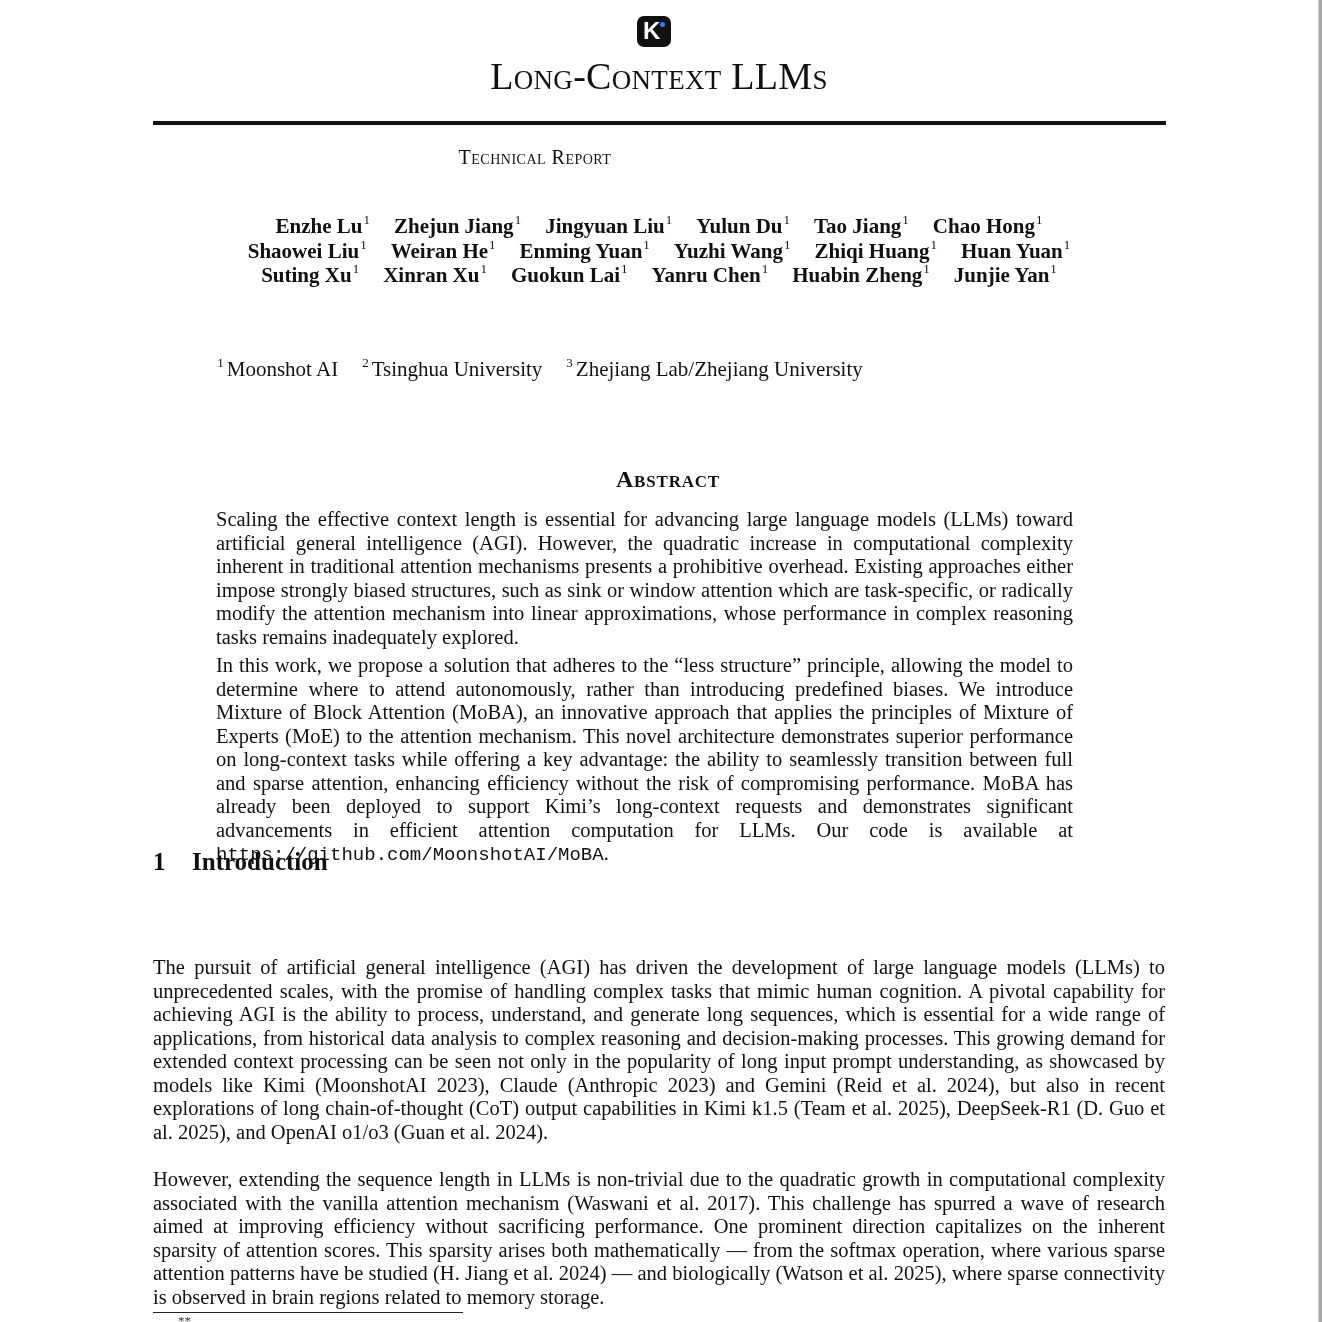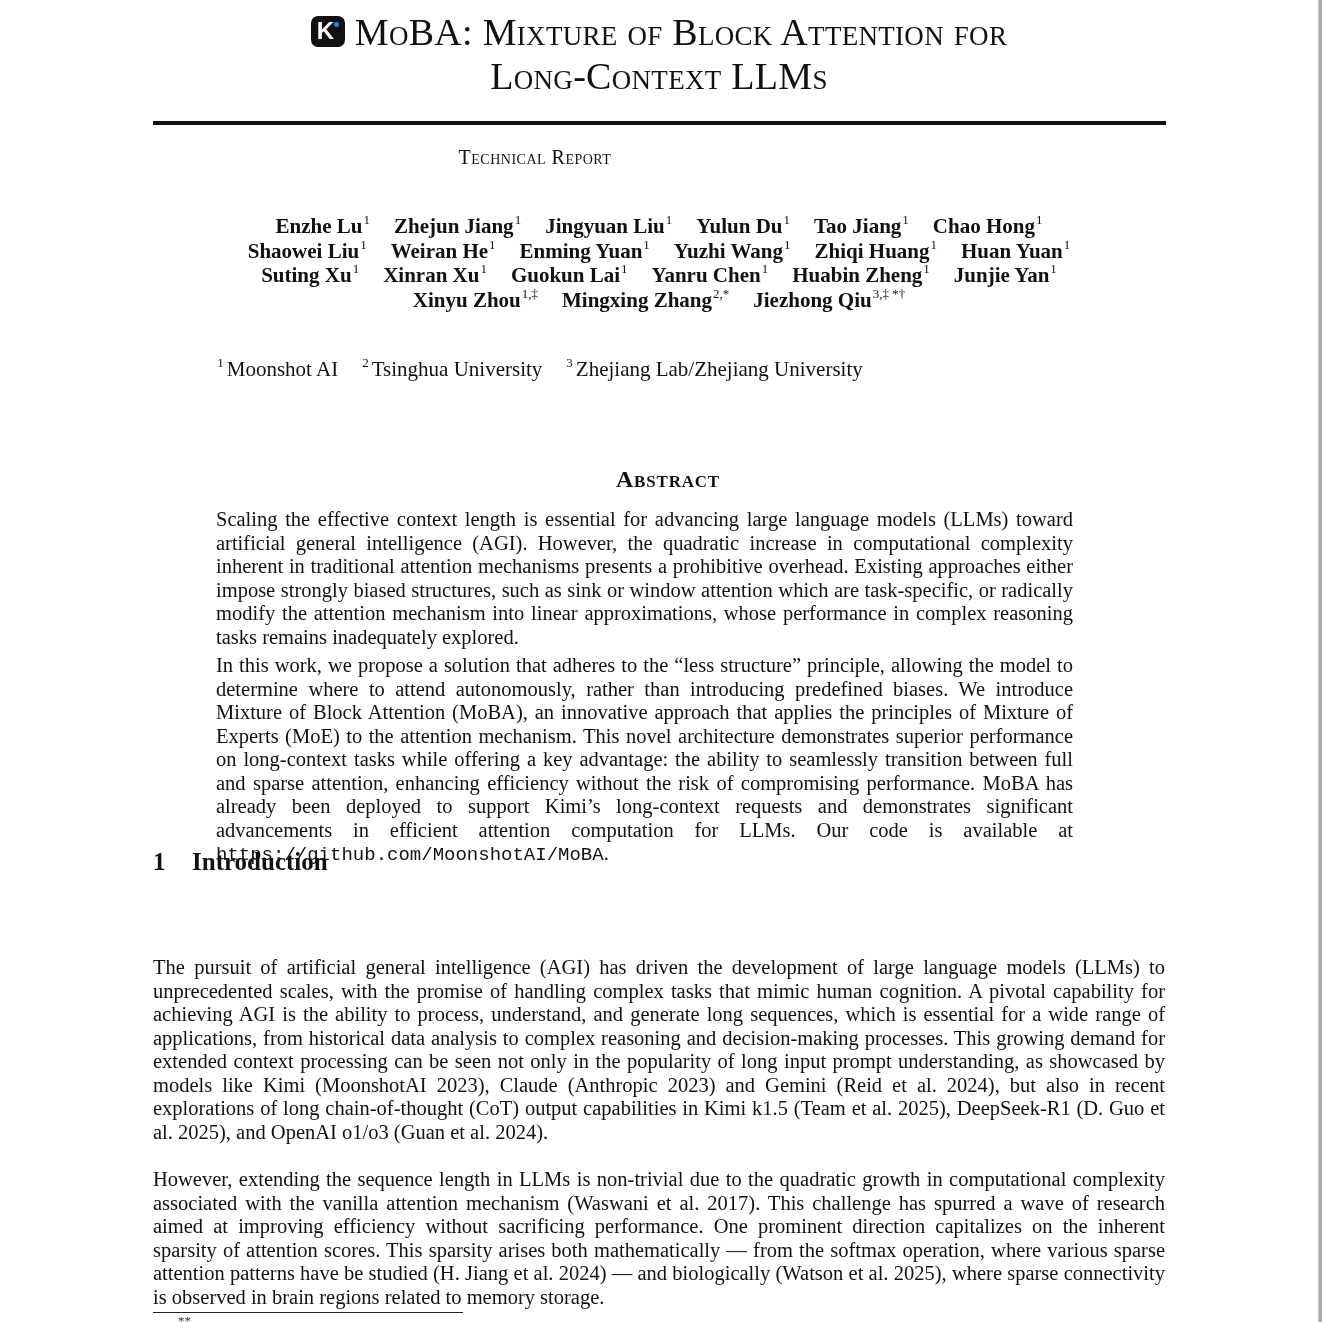"MoBA: Mixture of Block Attention" span { html: <span>MoBA: Mixture of Block Attention for</span> -> none }
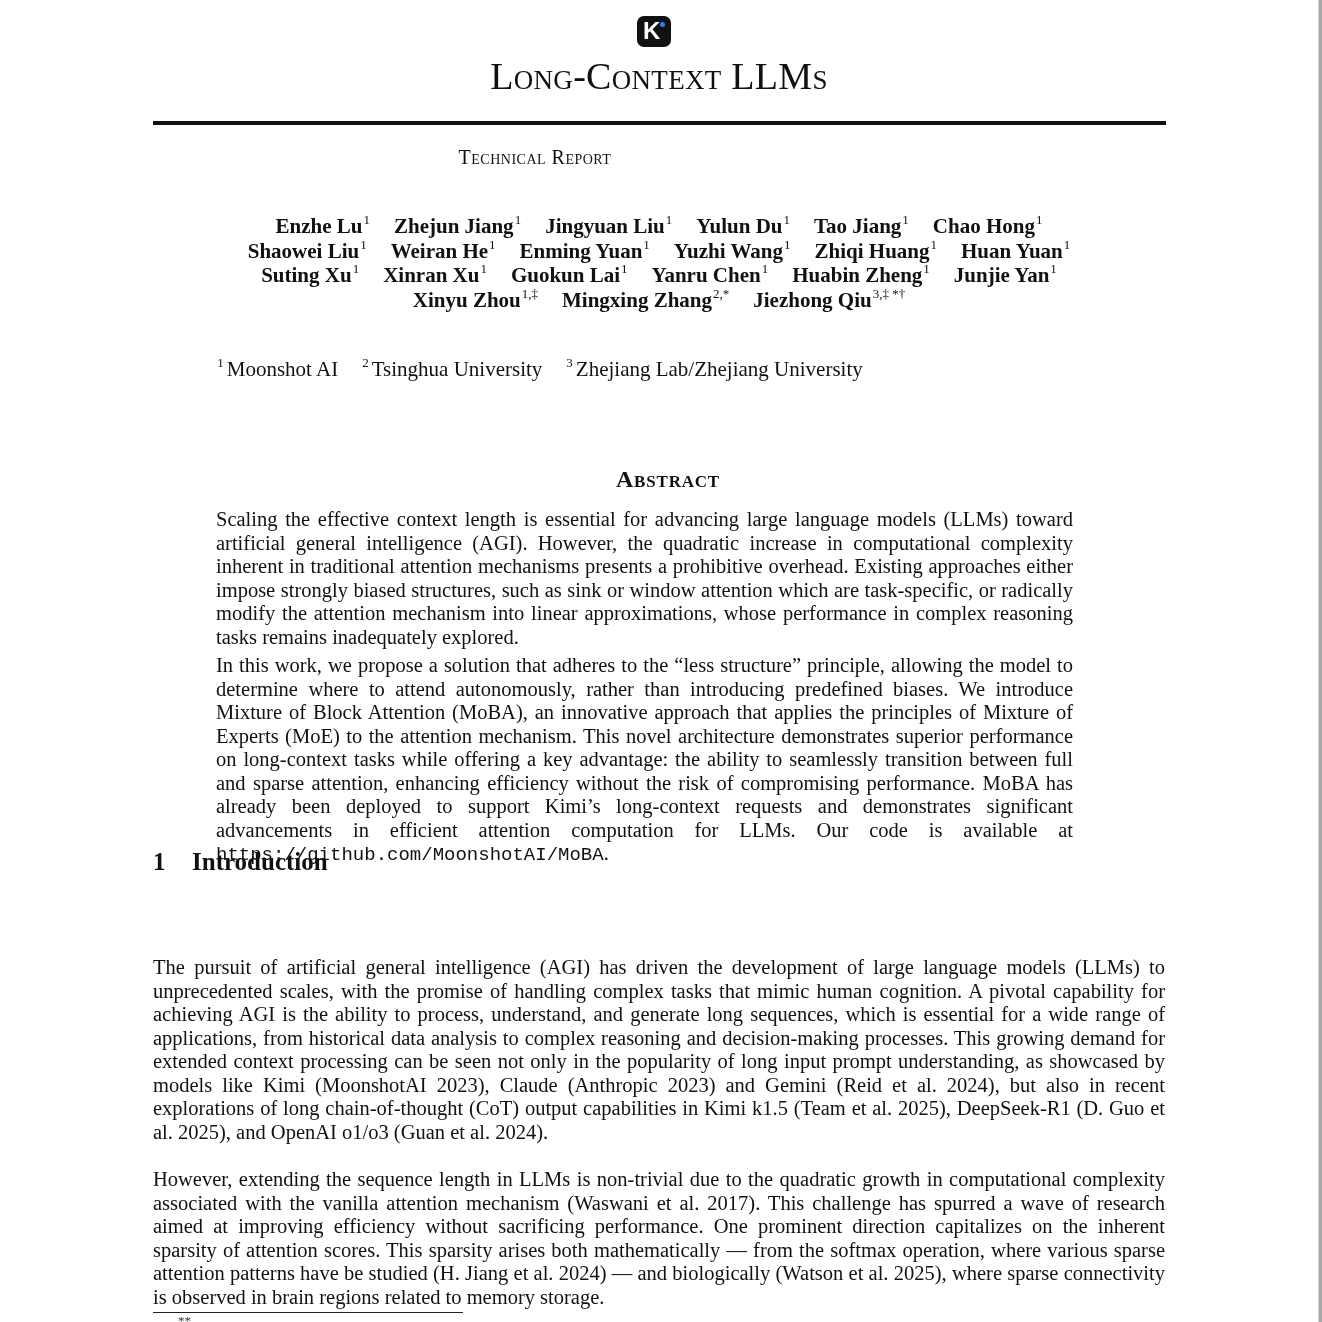"Xinyu Zhou1,‡ Mingxing Zhang2,* Jiezhong" div.author-row { html: <div><span><span>Xinyu Zhou</span><sup>1,‡</sup></span><span><span>Mingxing Zhang</span><sup>2,*</sup></span><span><span>Jiezhong Qiu</span><sup>3,‡ *†</sup></span></div> -> none }
